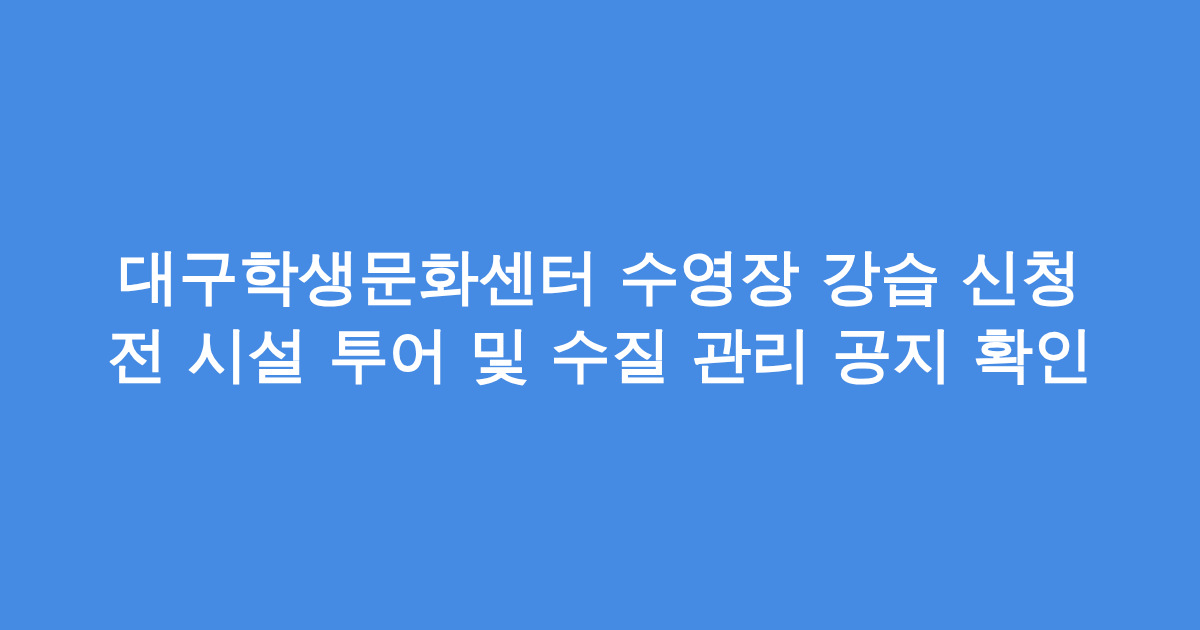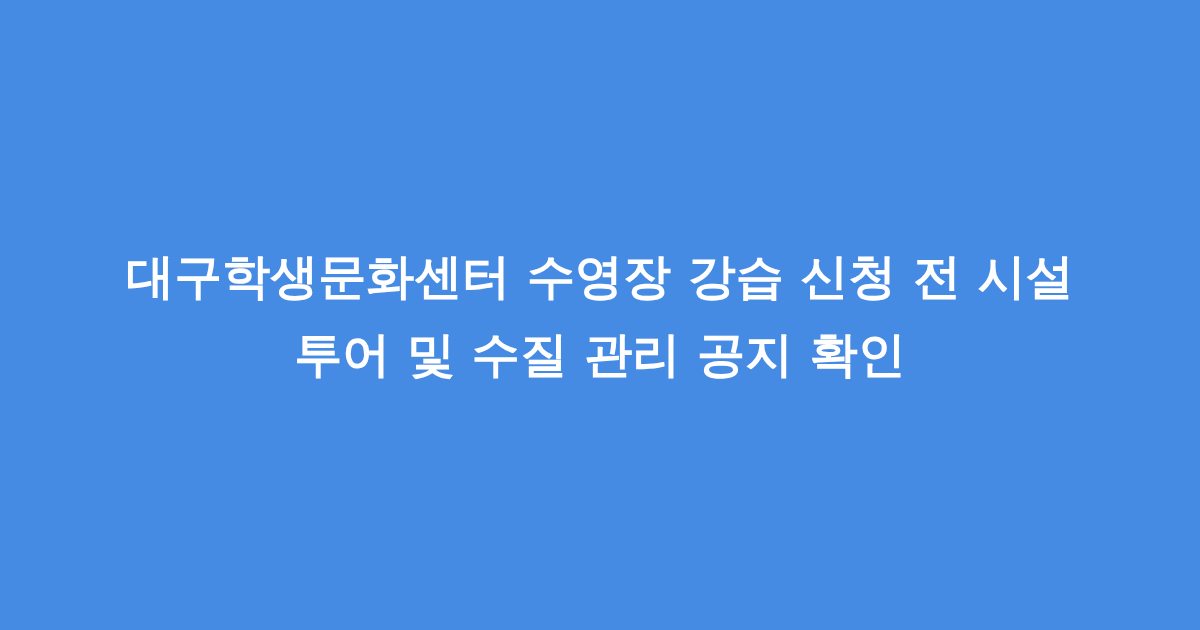"대구학생문화센터 수영장 강습 신청 전" #card-title { font-size: 48px -> 60px }
